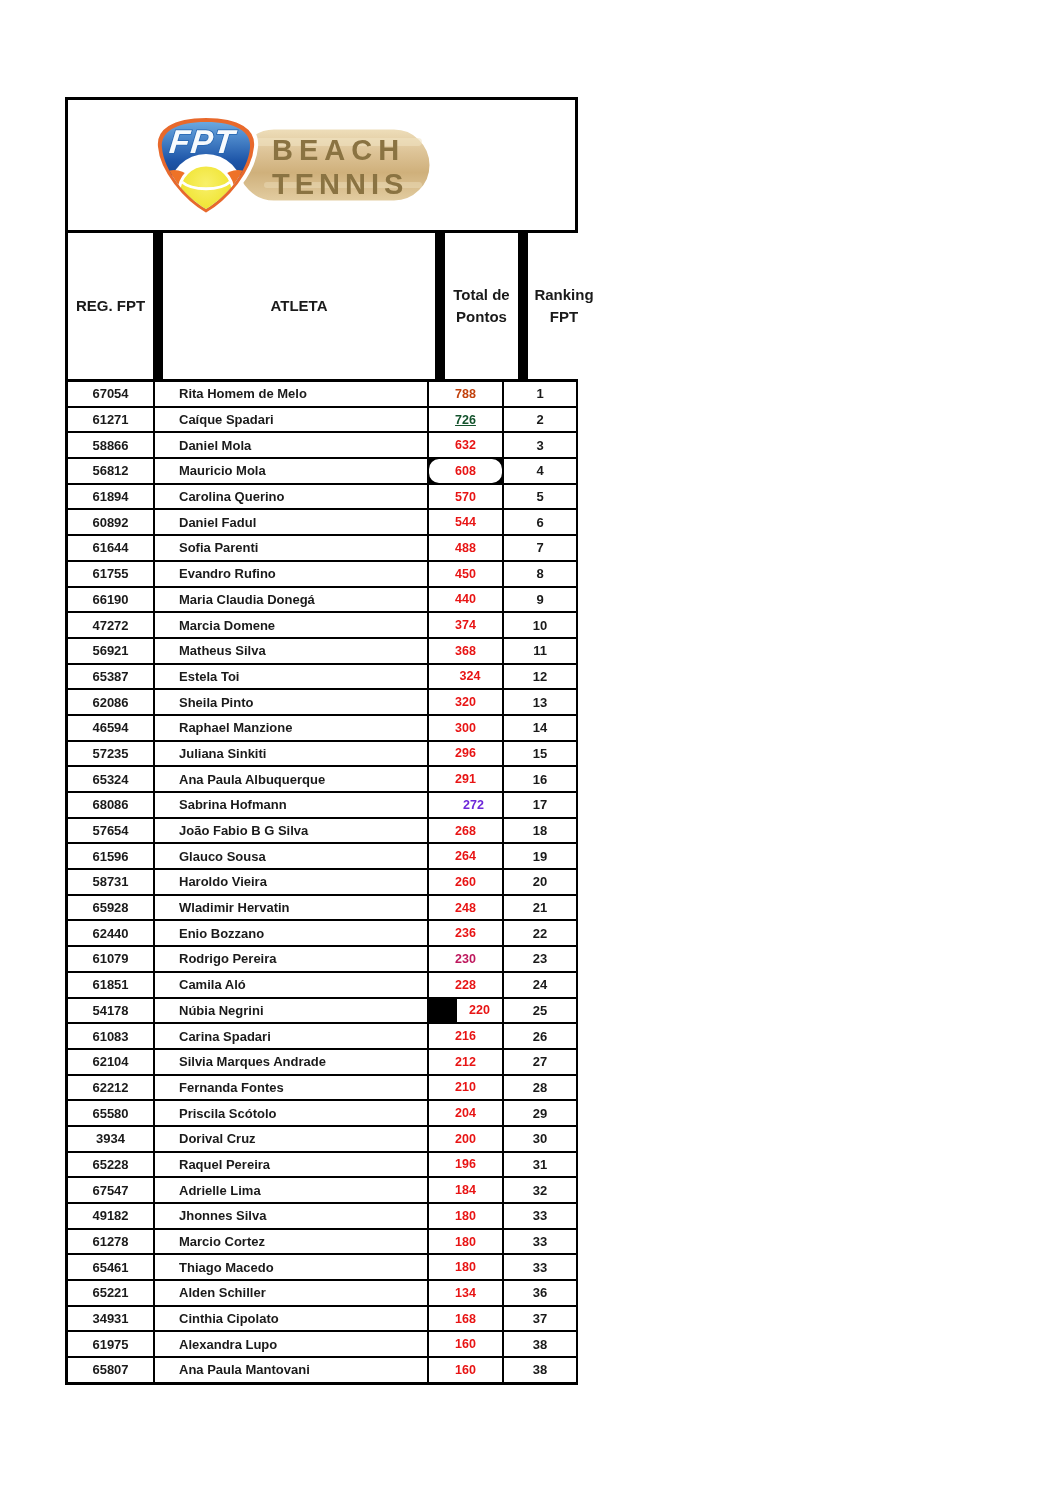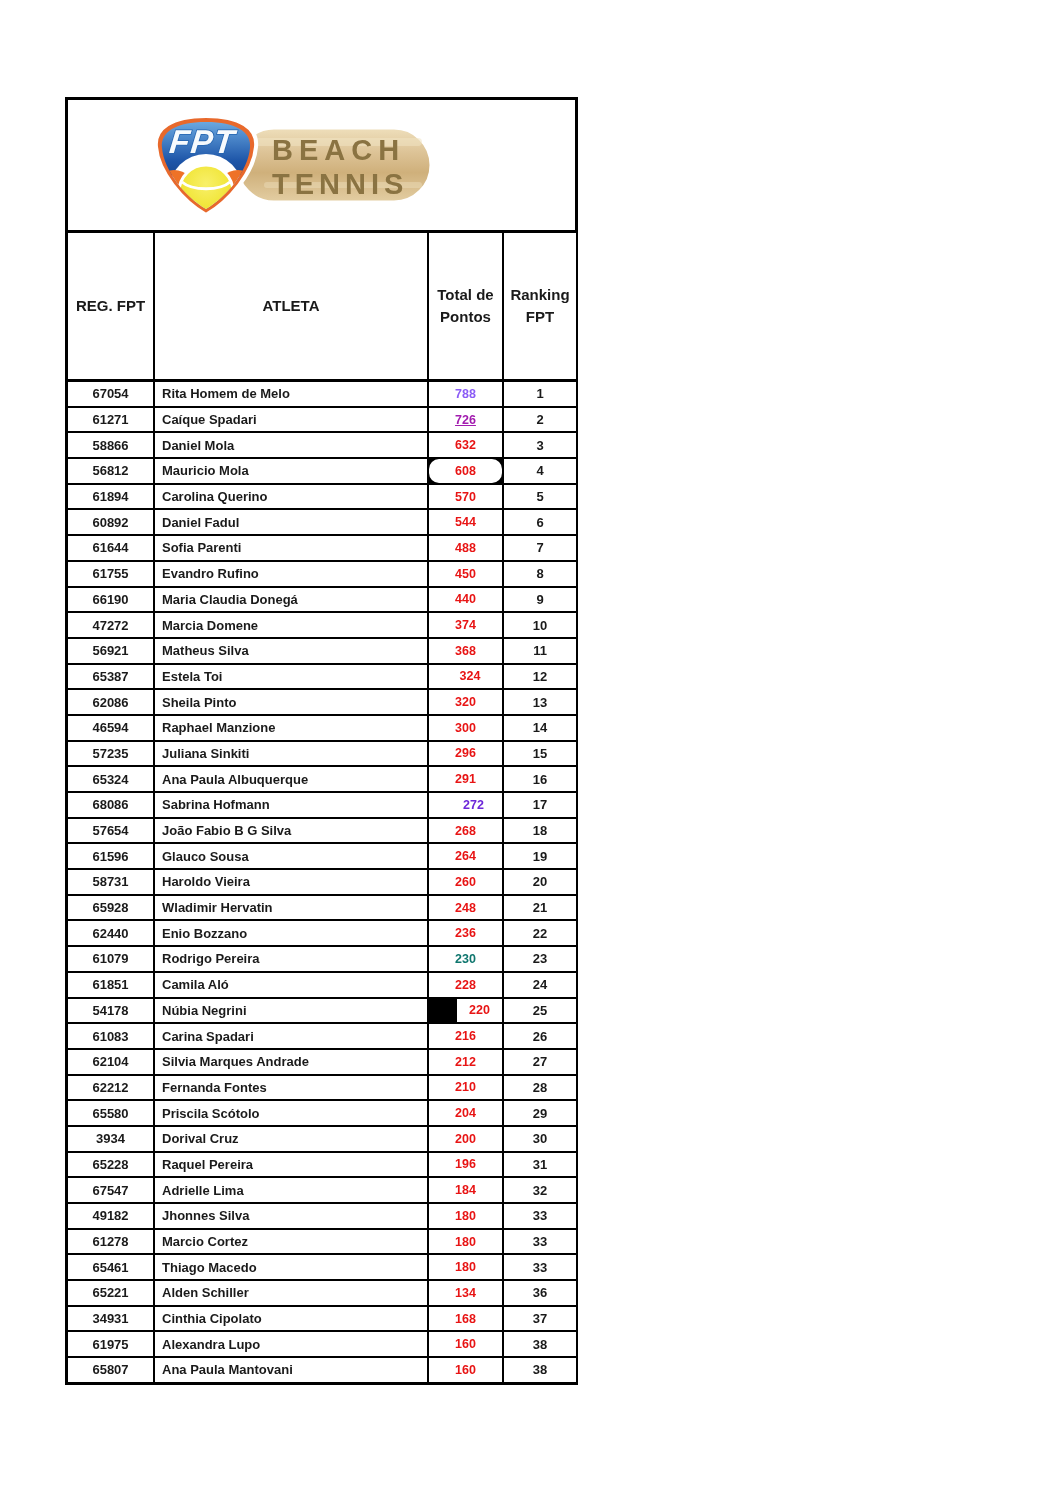"REG. FPT" .hdr { gap: 2px -> 10px }
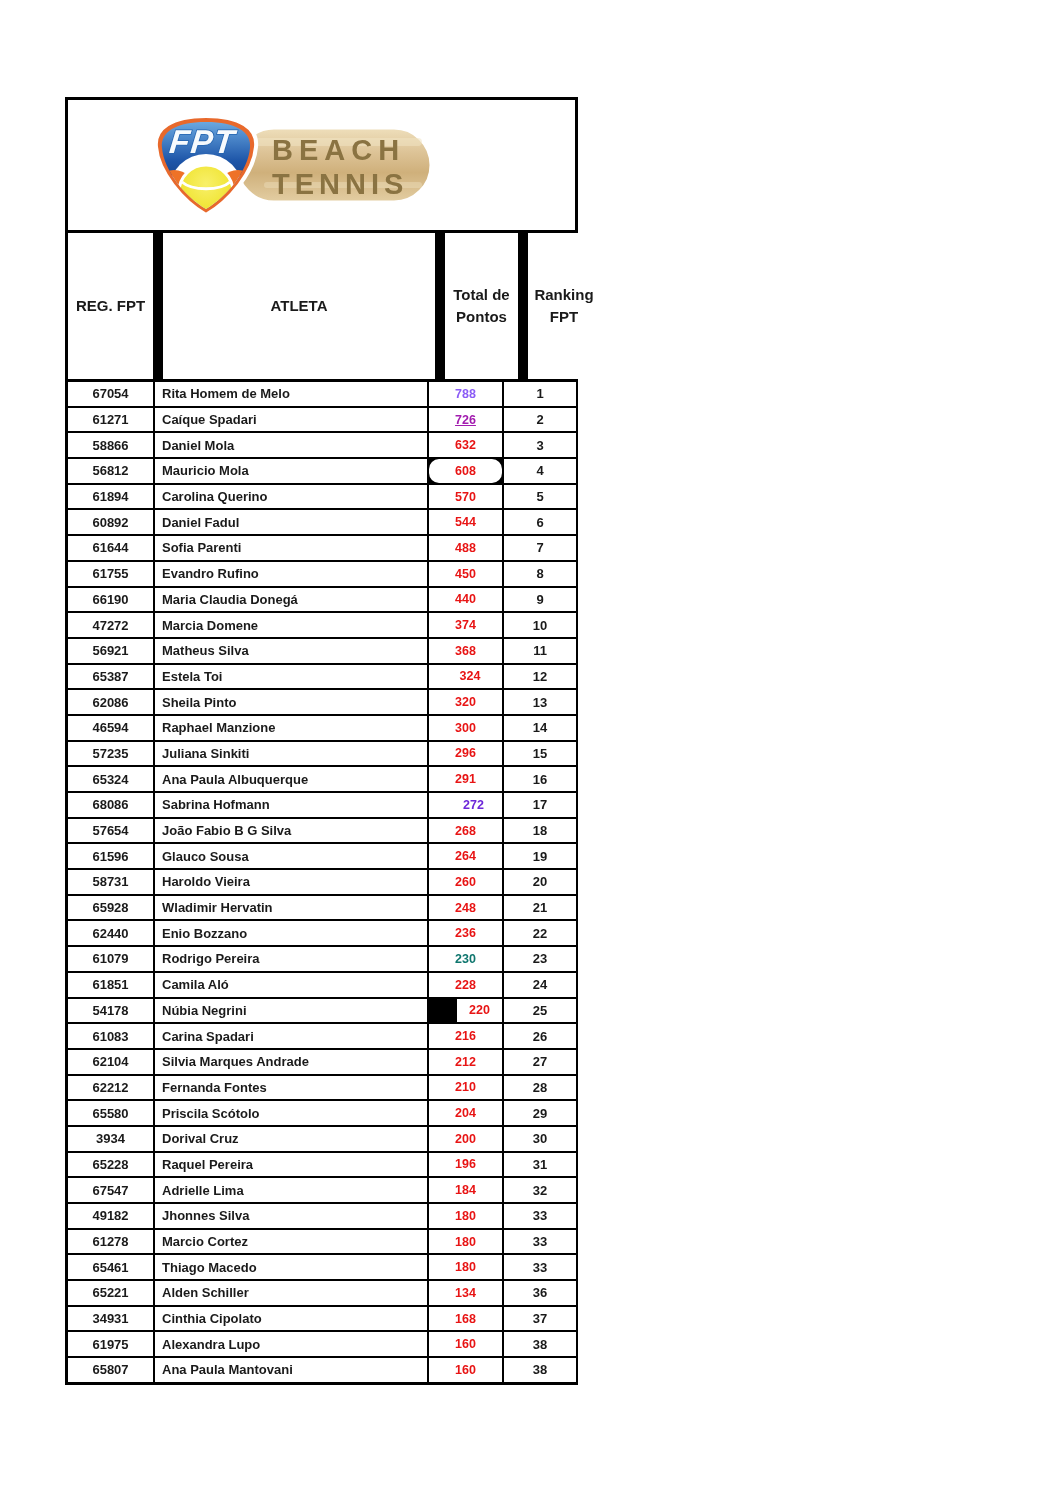"Rita Homem de Melo" .c-ath { padding-left: 7px -> 24px }
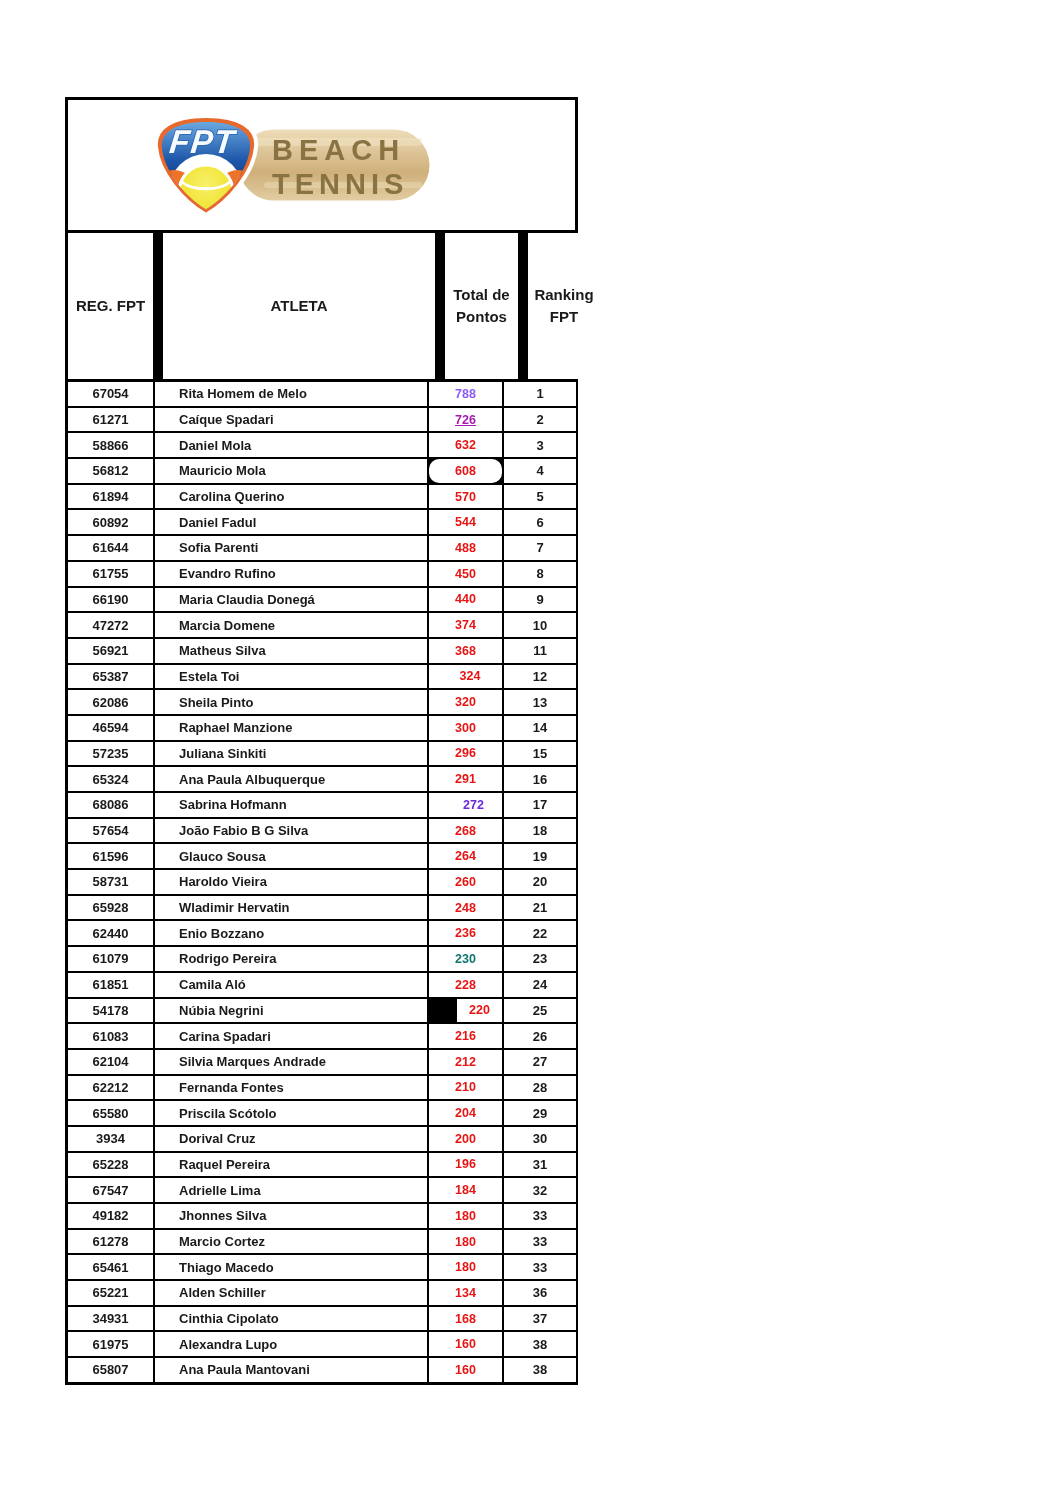"788" div.cell { color: #8b5cf6 -> #c2410c }
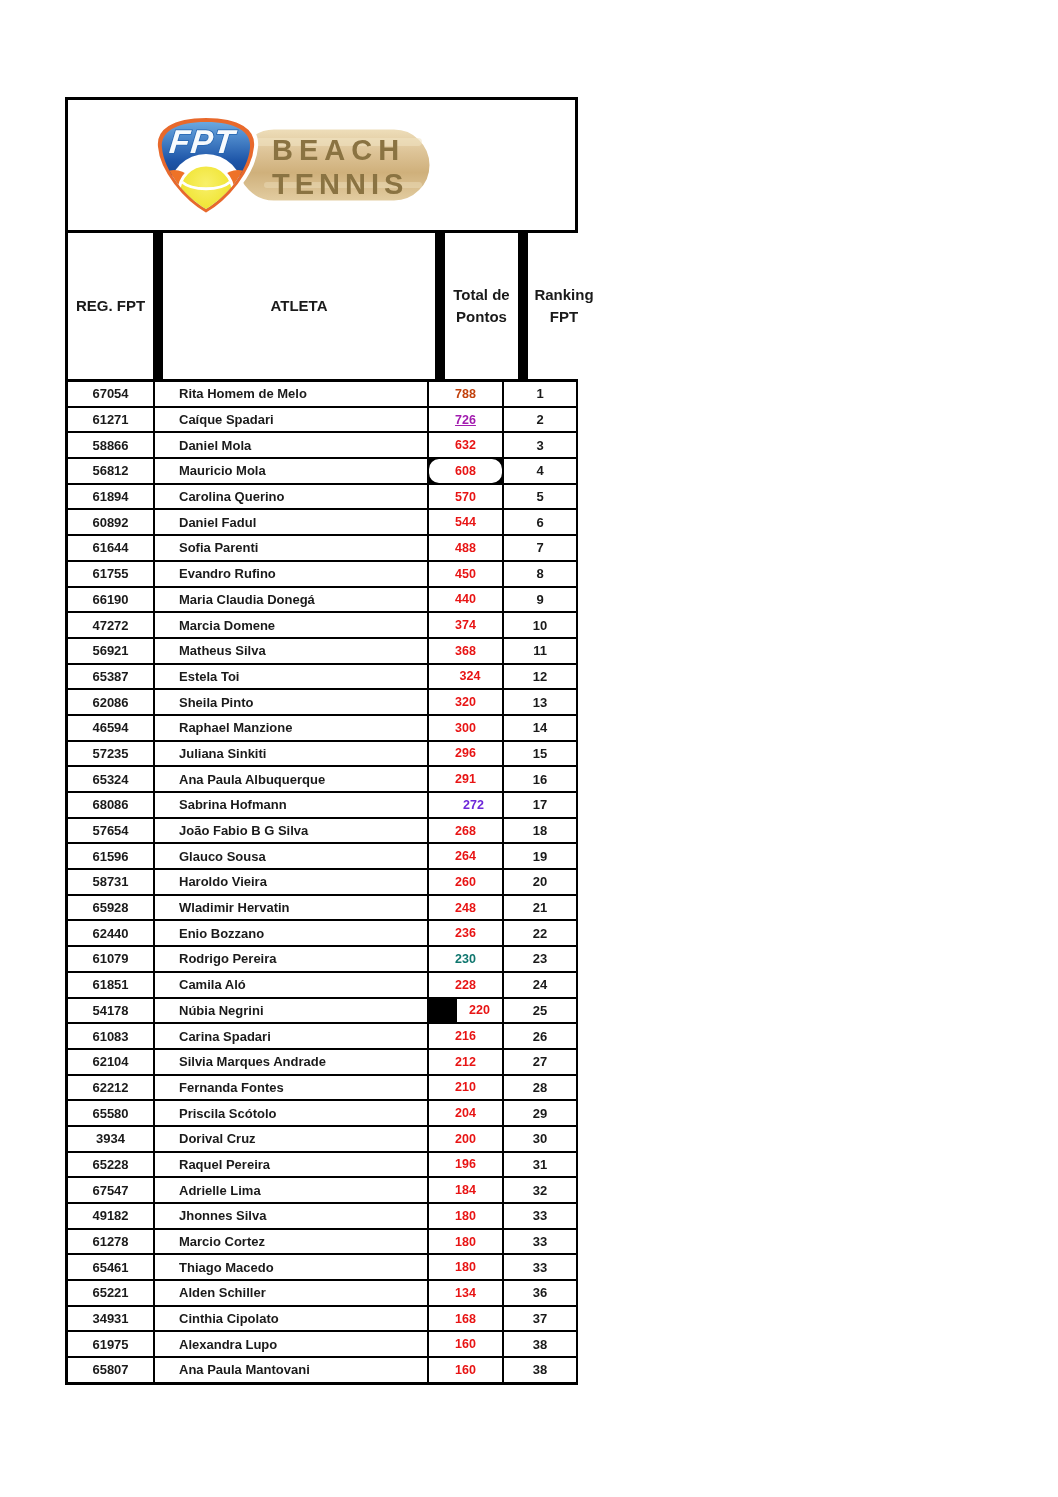"726" div.cell { color: #a21caf -> #14532d }
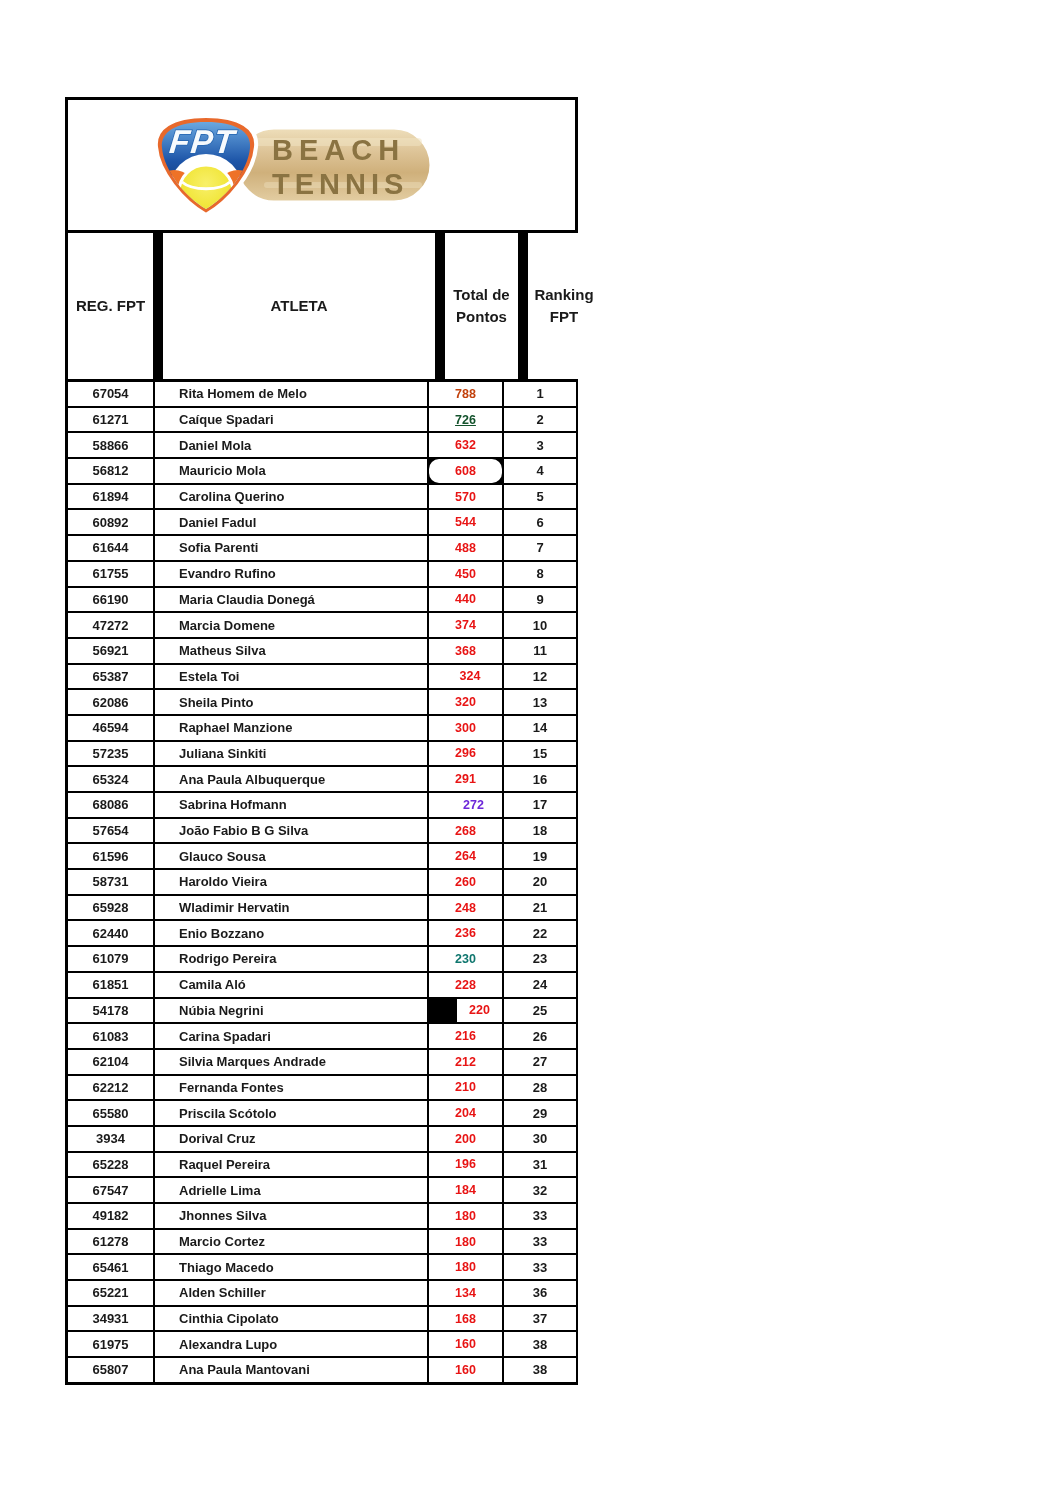"230" div.cell { color: #0f766e -> #be185d }
